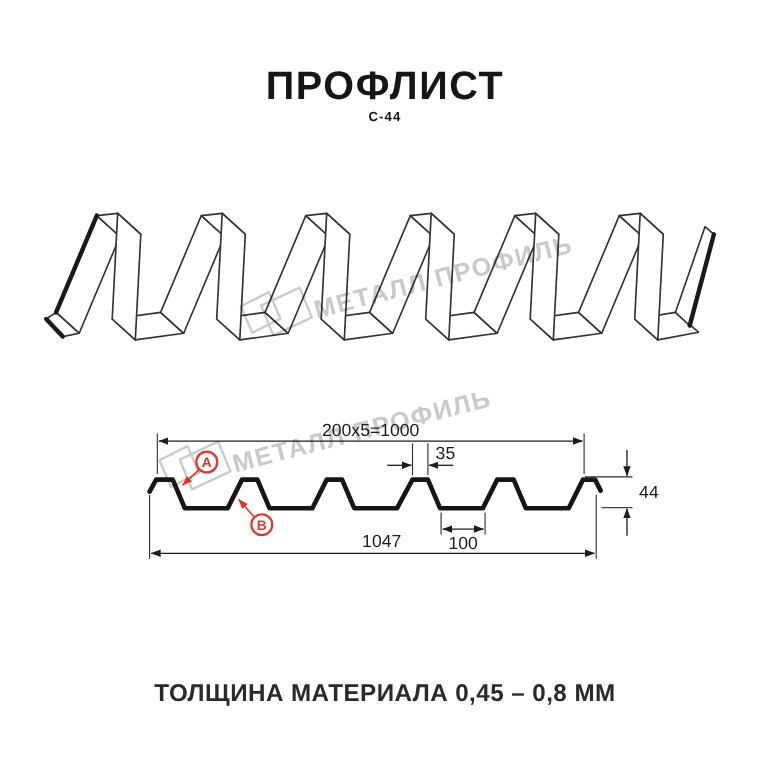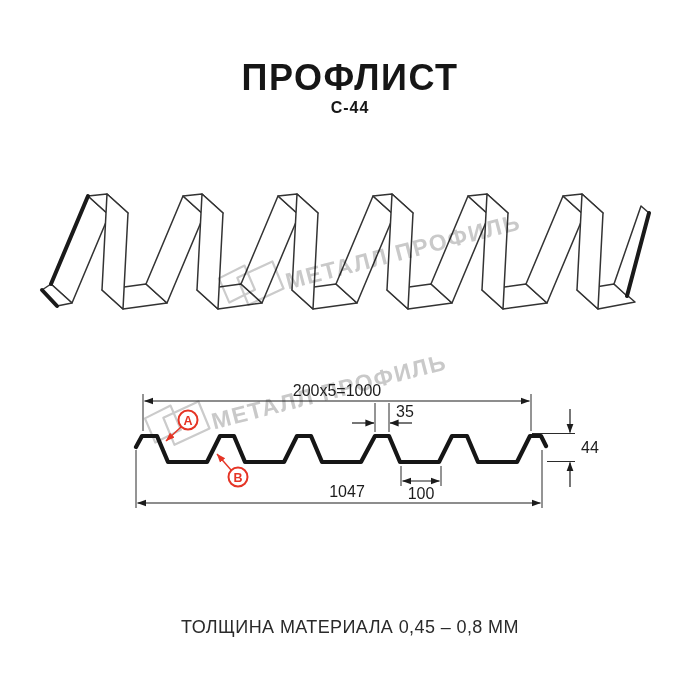"С-44" .subtitle { font-size: 16px -> 12px }
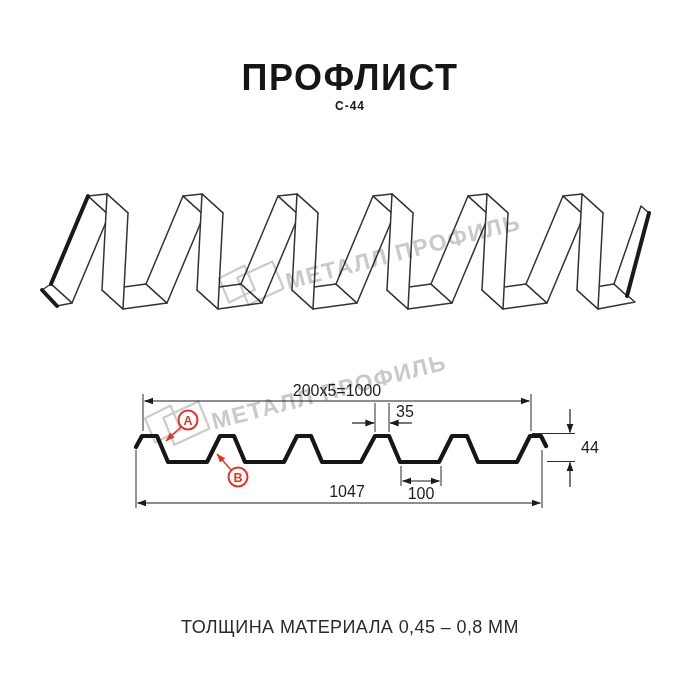"ТОЛЩИНА МАТЕРИАЛА 0,45 – 0,8" .footer { font-size: 18px -> 22px; font-weight: 400 -> 700 }
